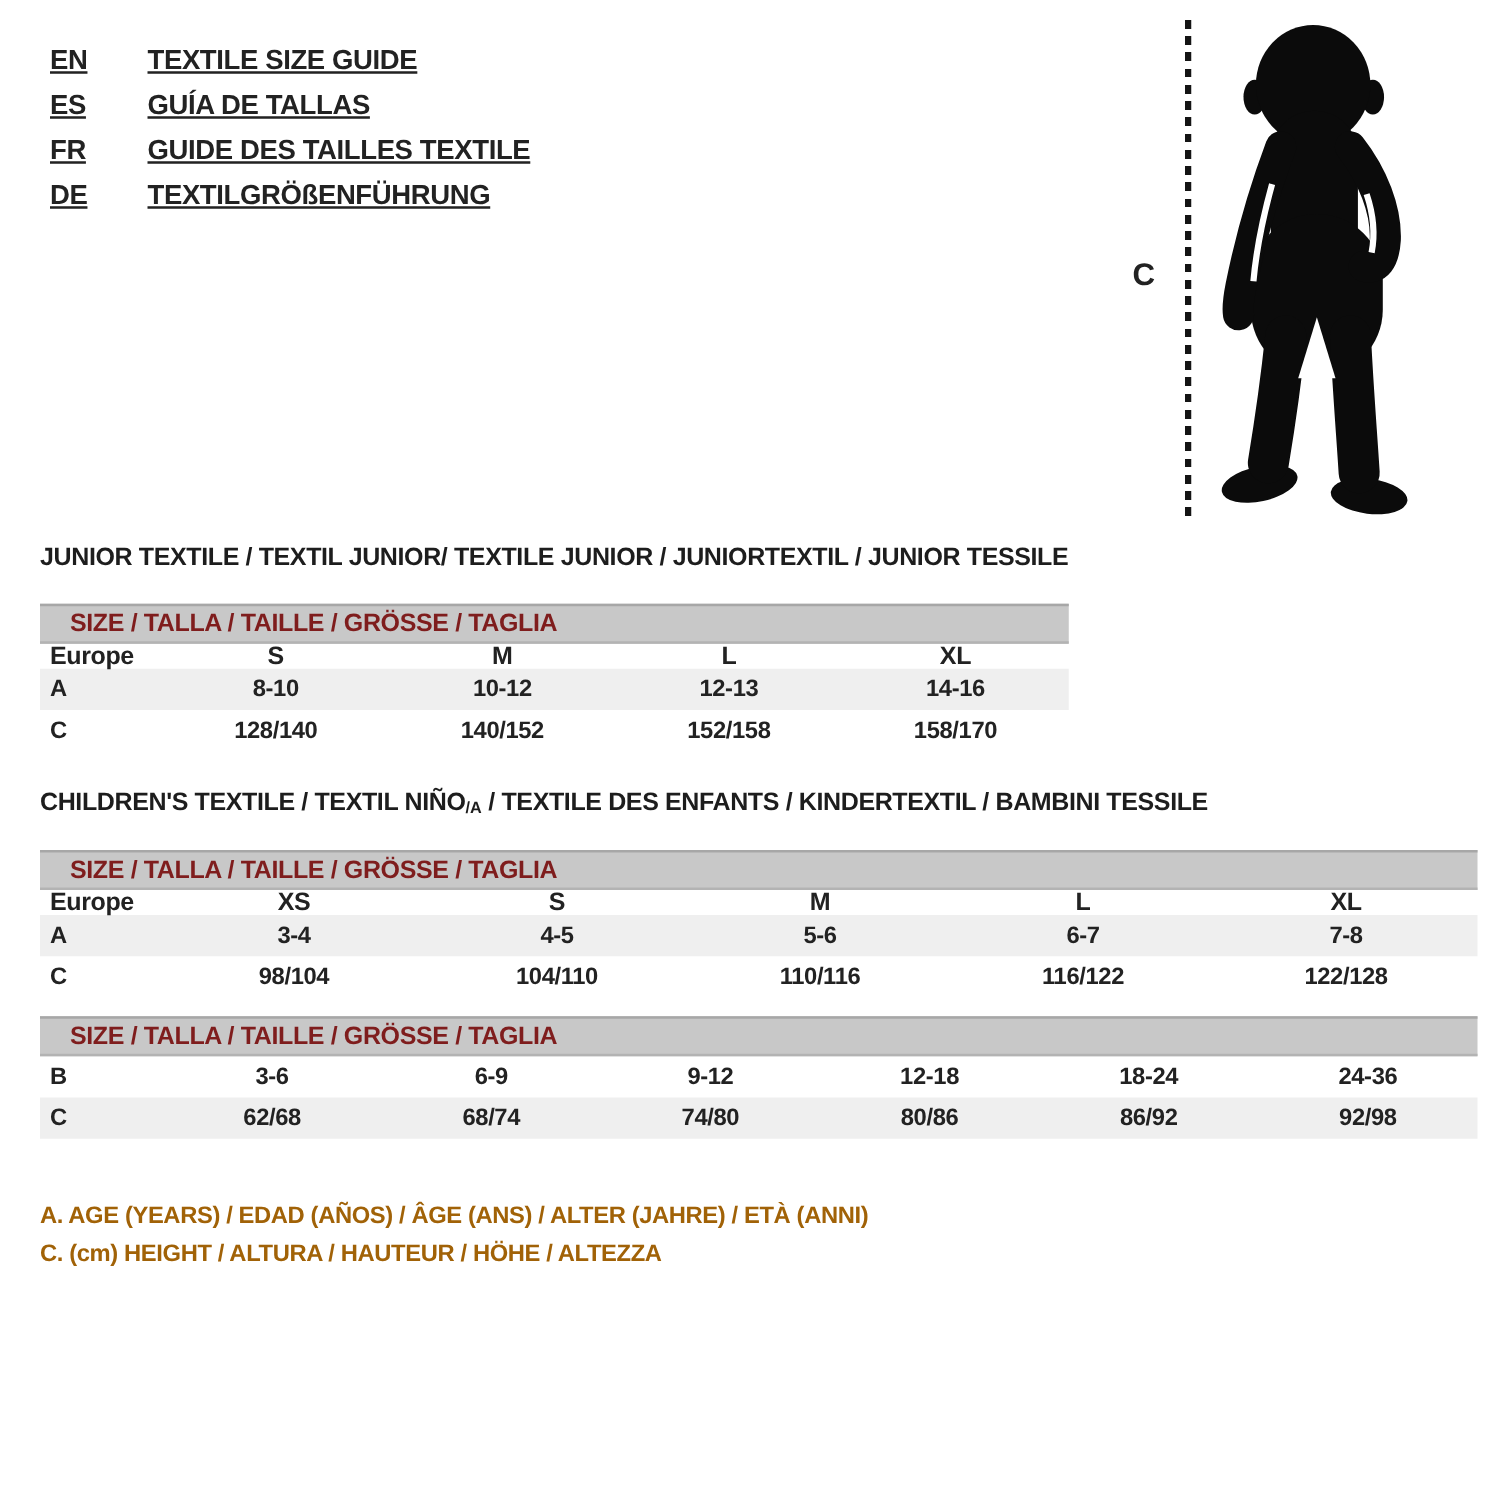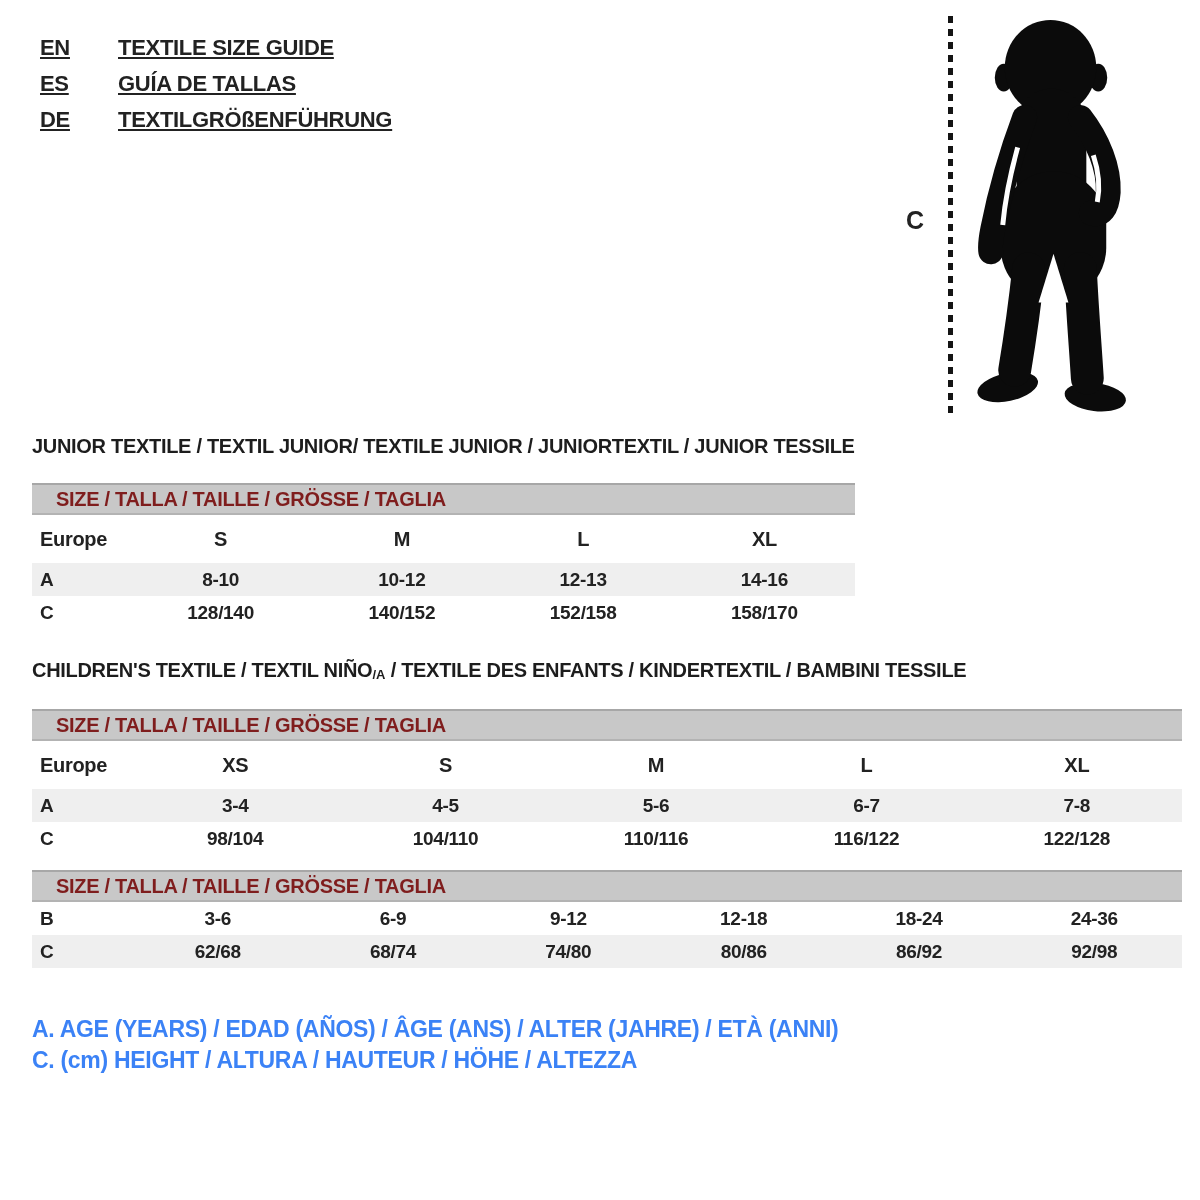"FR" div.lang-row { html: none -> <div> <span>FR</span> <span>GUIDE DES TAILLES TEXTILE</span> </div> }
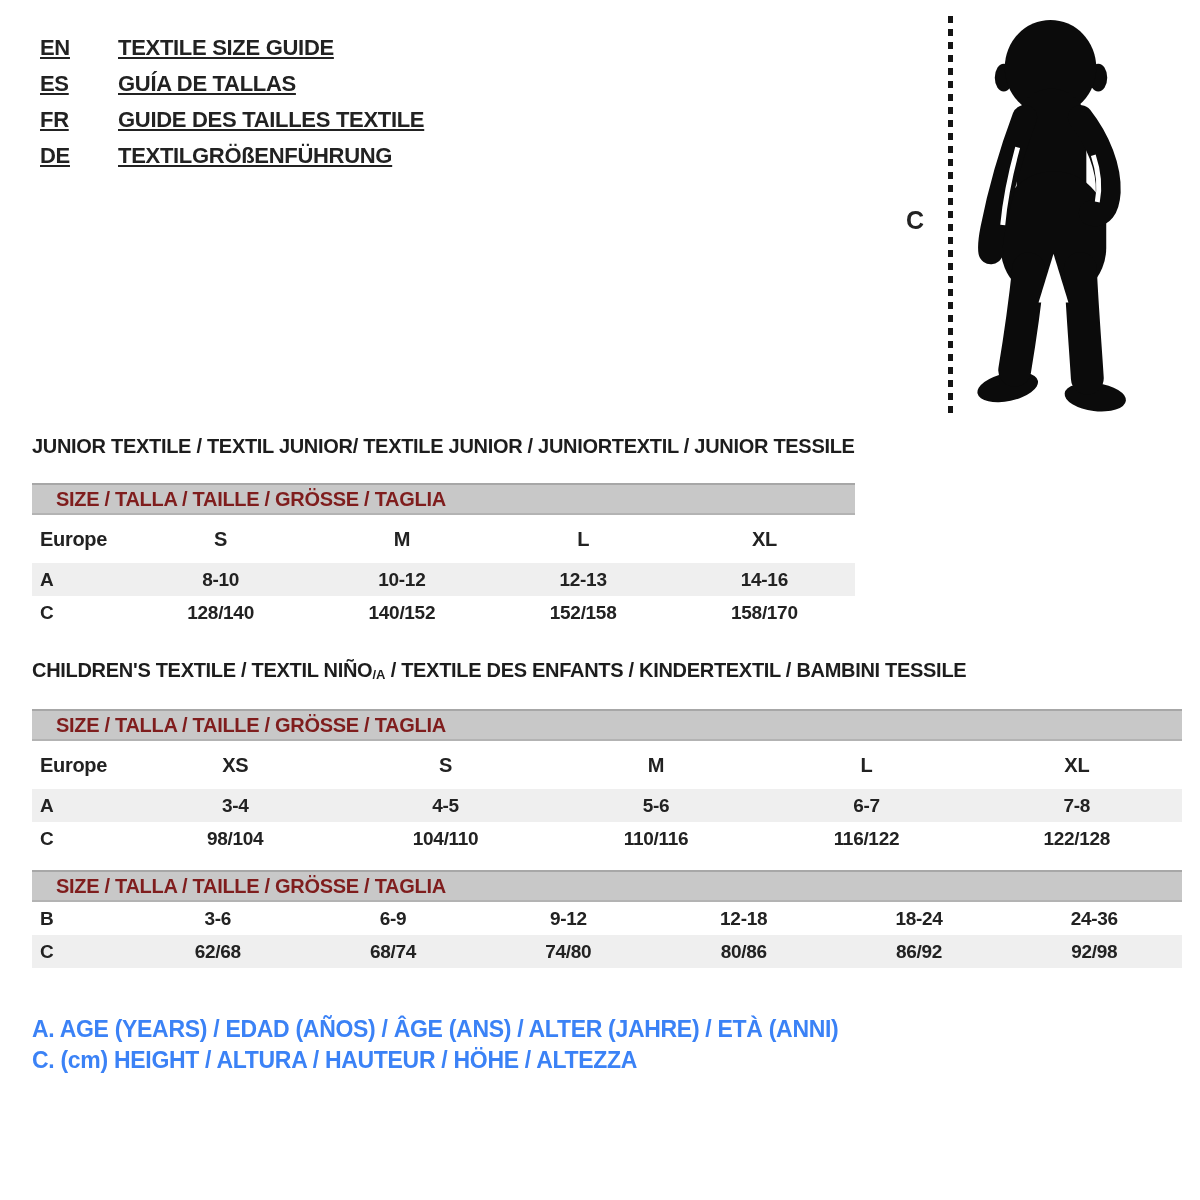"Europe" .trow.europe { height: 48px -> 20px }
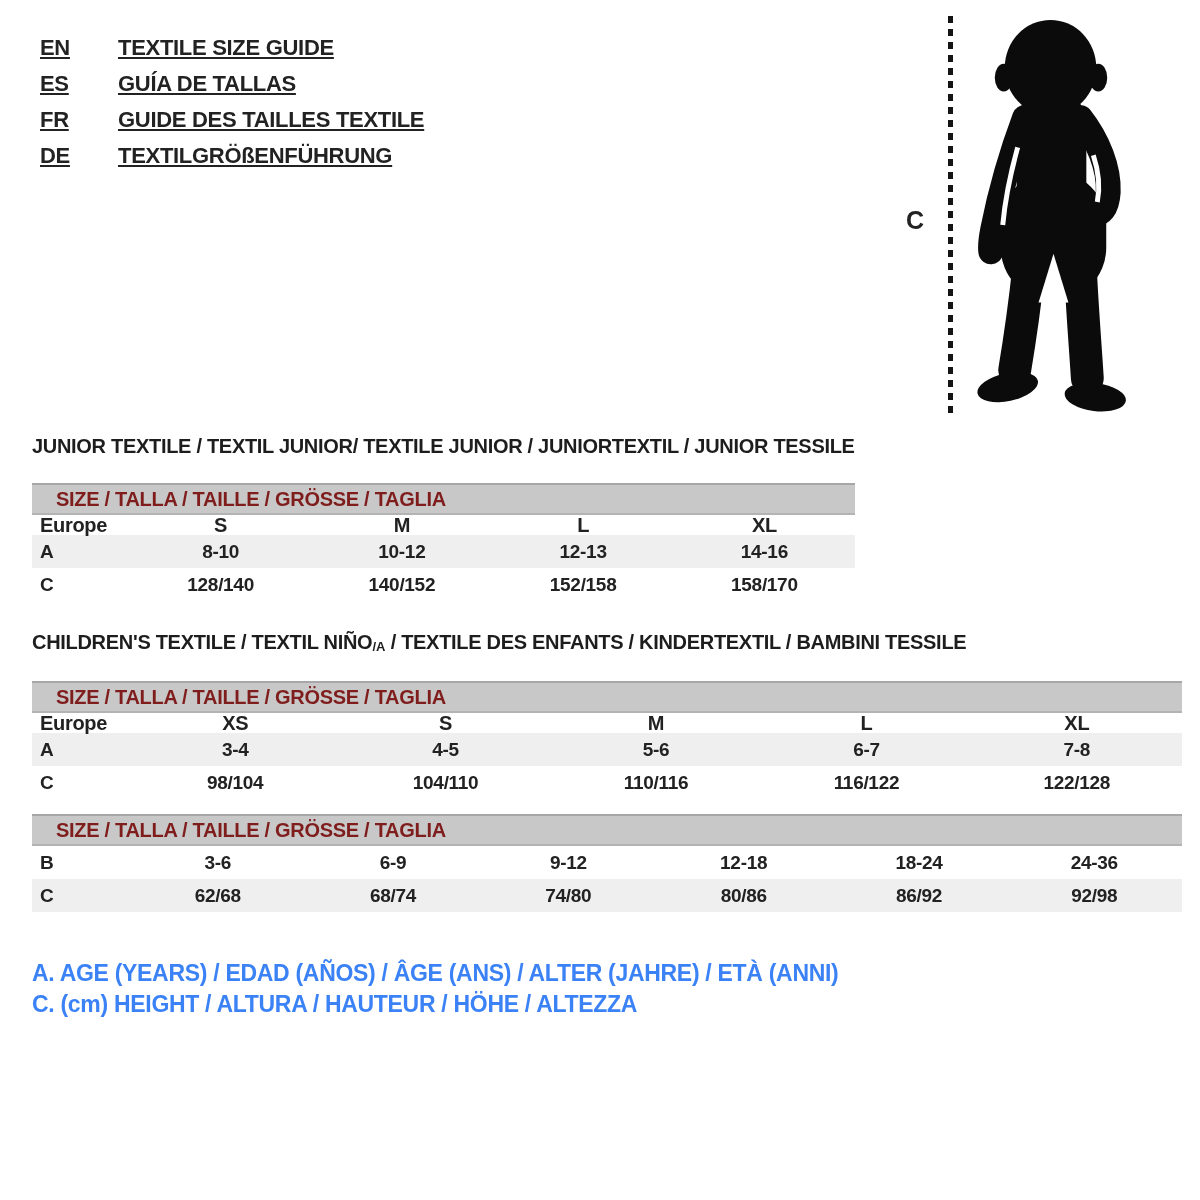"A. AGE (YEARS) / EDAD" .legend { color: #3b82f6 -> #a16207; font-size: 23px -> 19px }
